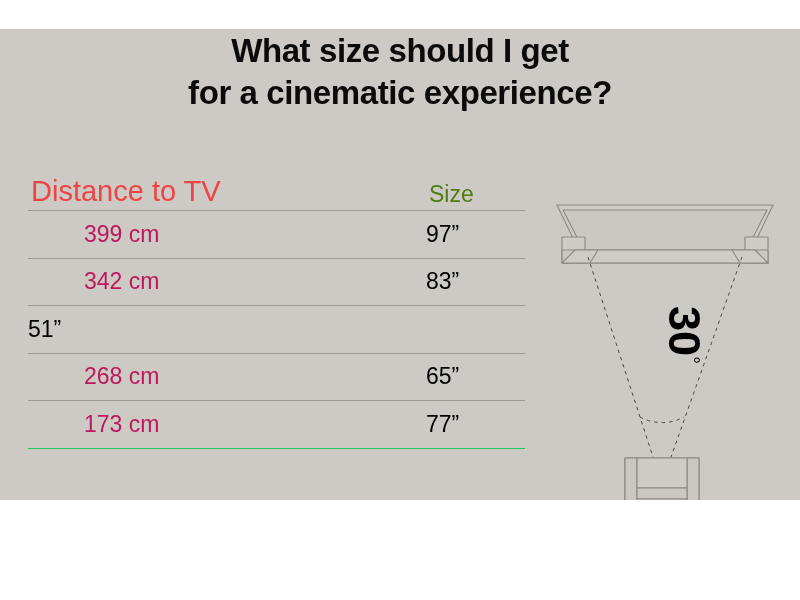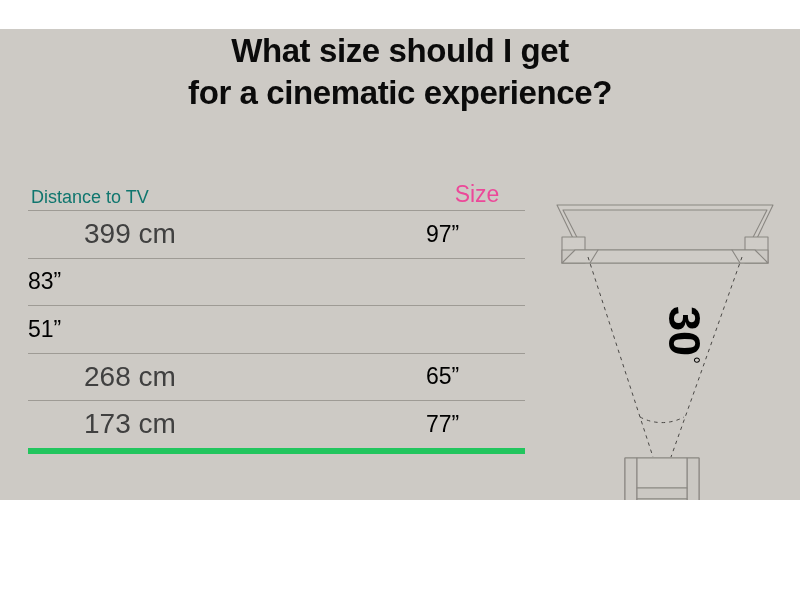"Distance to TV" .t-head .c1 { color: #0f766e -> #ef4444; font-size: 18px -> 29px }
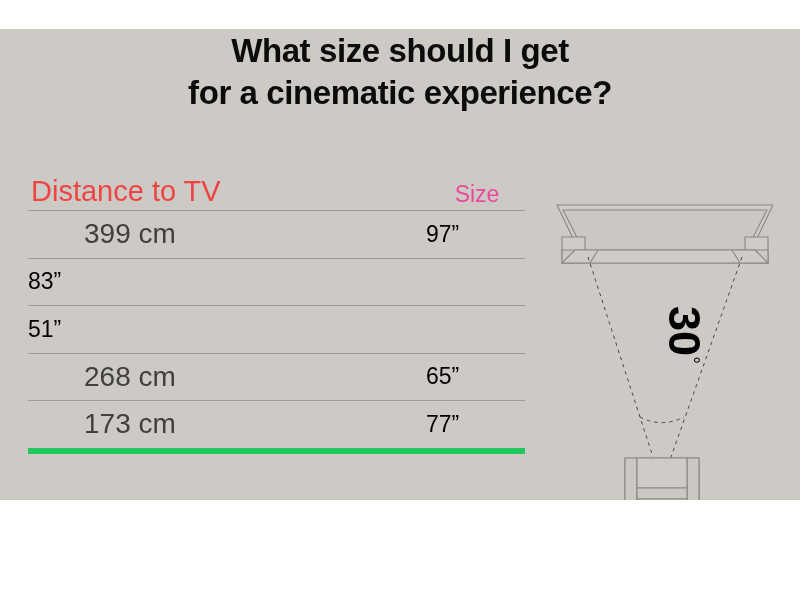"Size" .t-head .c2 { color: #ec4899 -> #4d7c0f; text-align: center -> left }
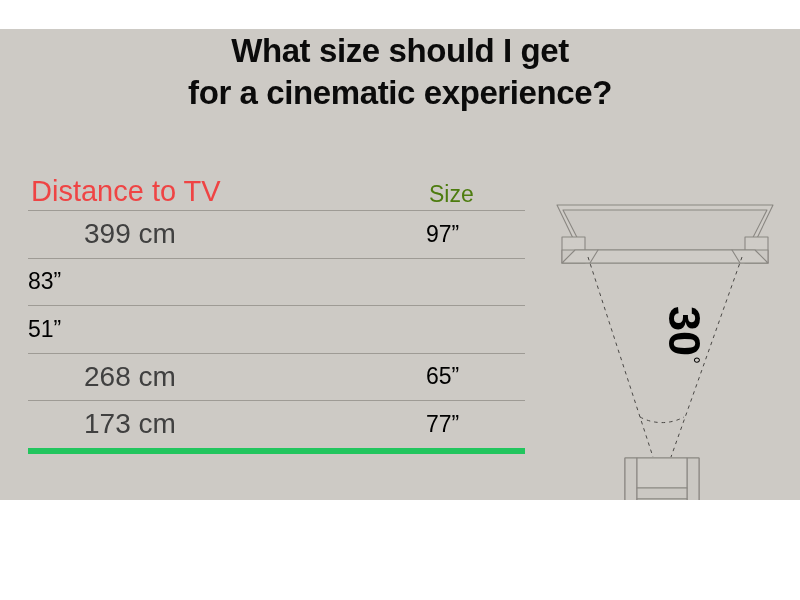"399 cm" .t-row .c1 { color: #404040 -> #be185d; font-size: 28px -> 23px }
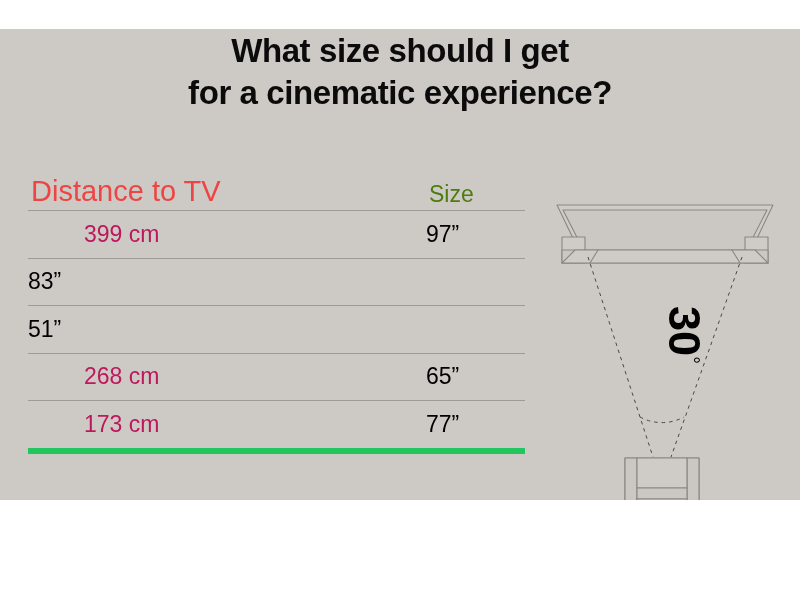"342 cm" div.c1 { html: none -> <div>342 cm</div> }
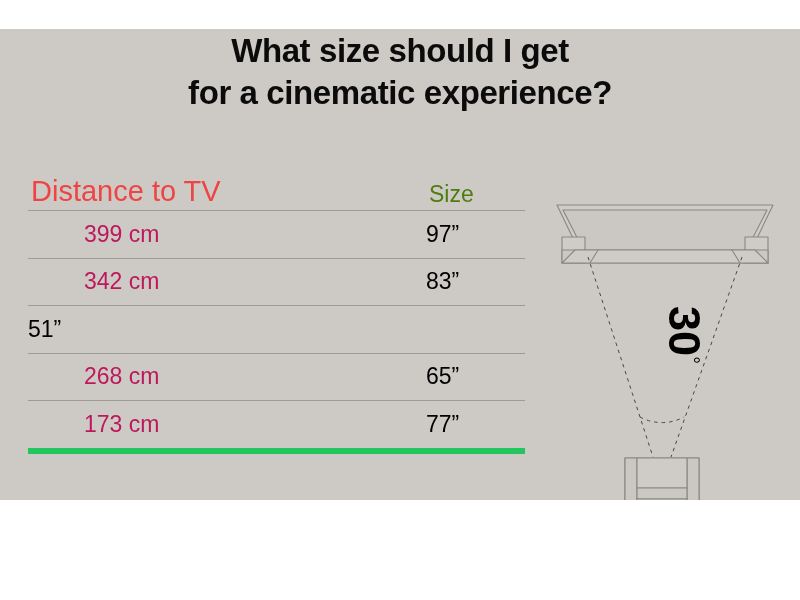"173 cm" .t-row:last-child { border-bottom: 6px solid #22c55e -> 1px solid #22c55e }
